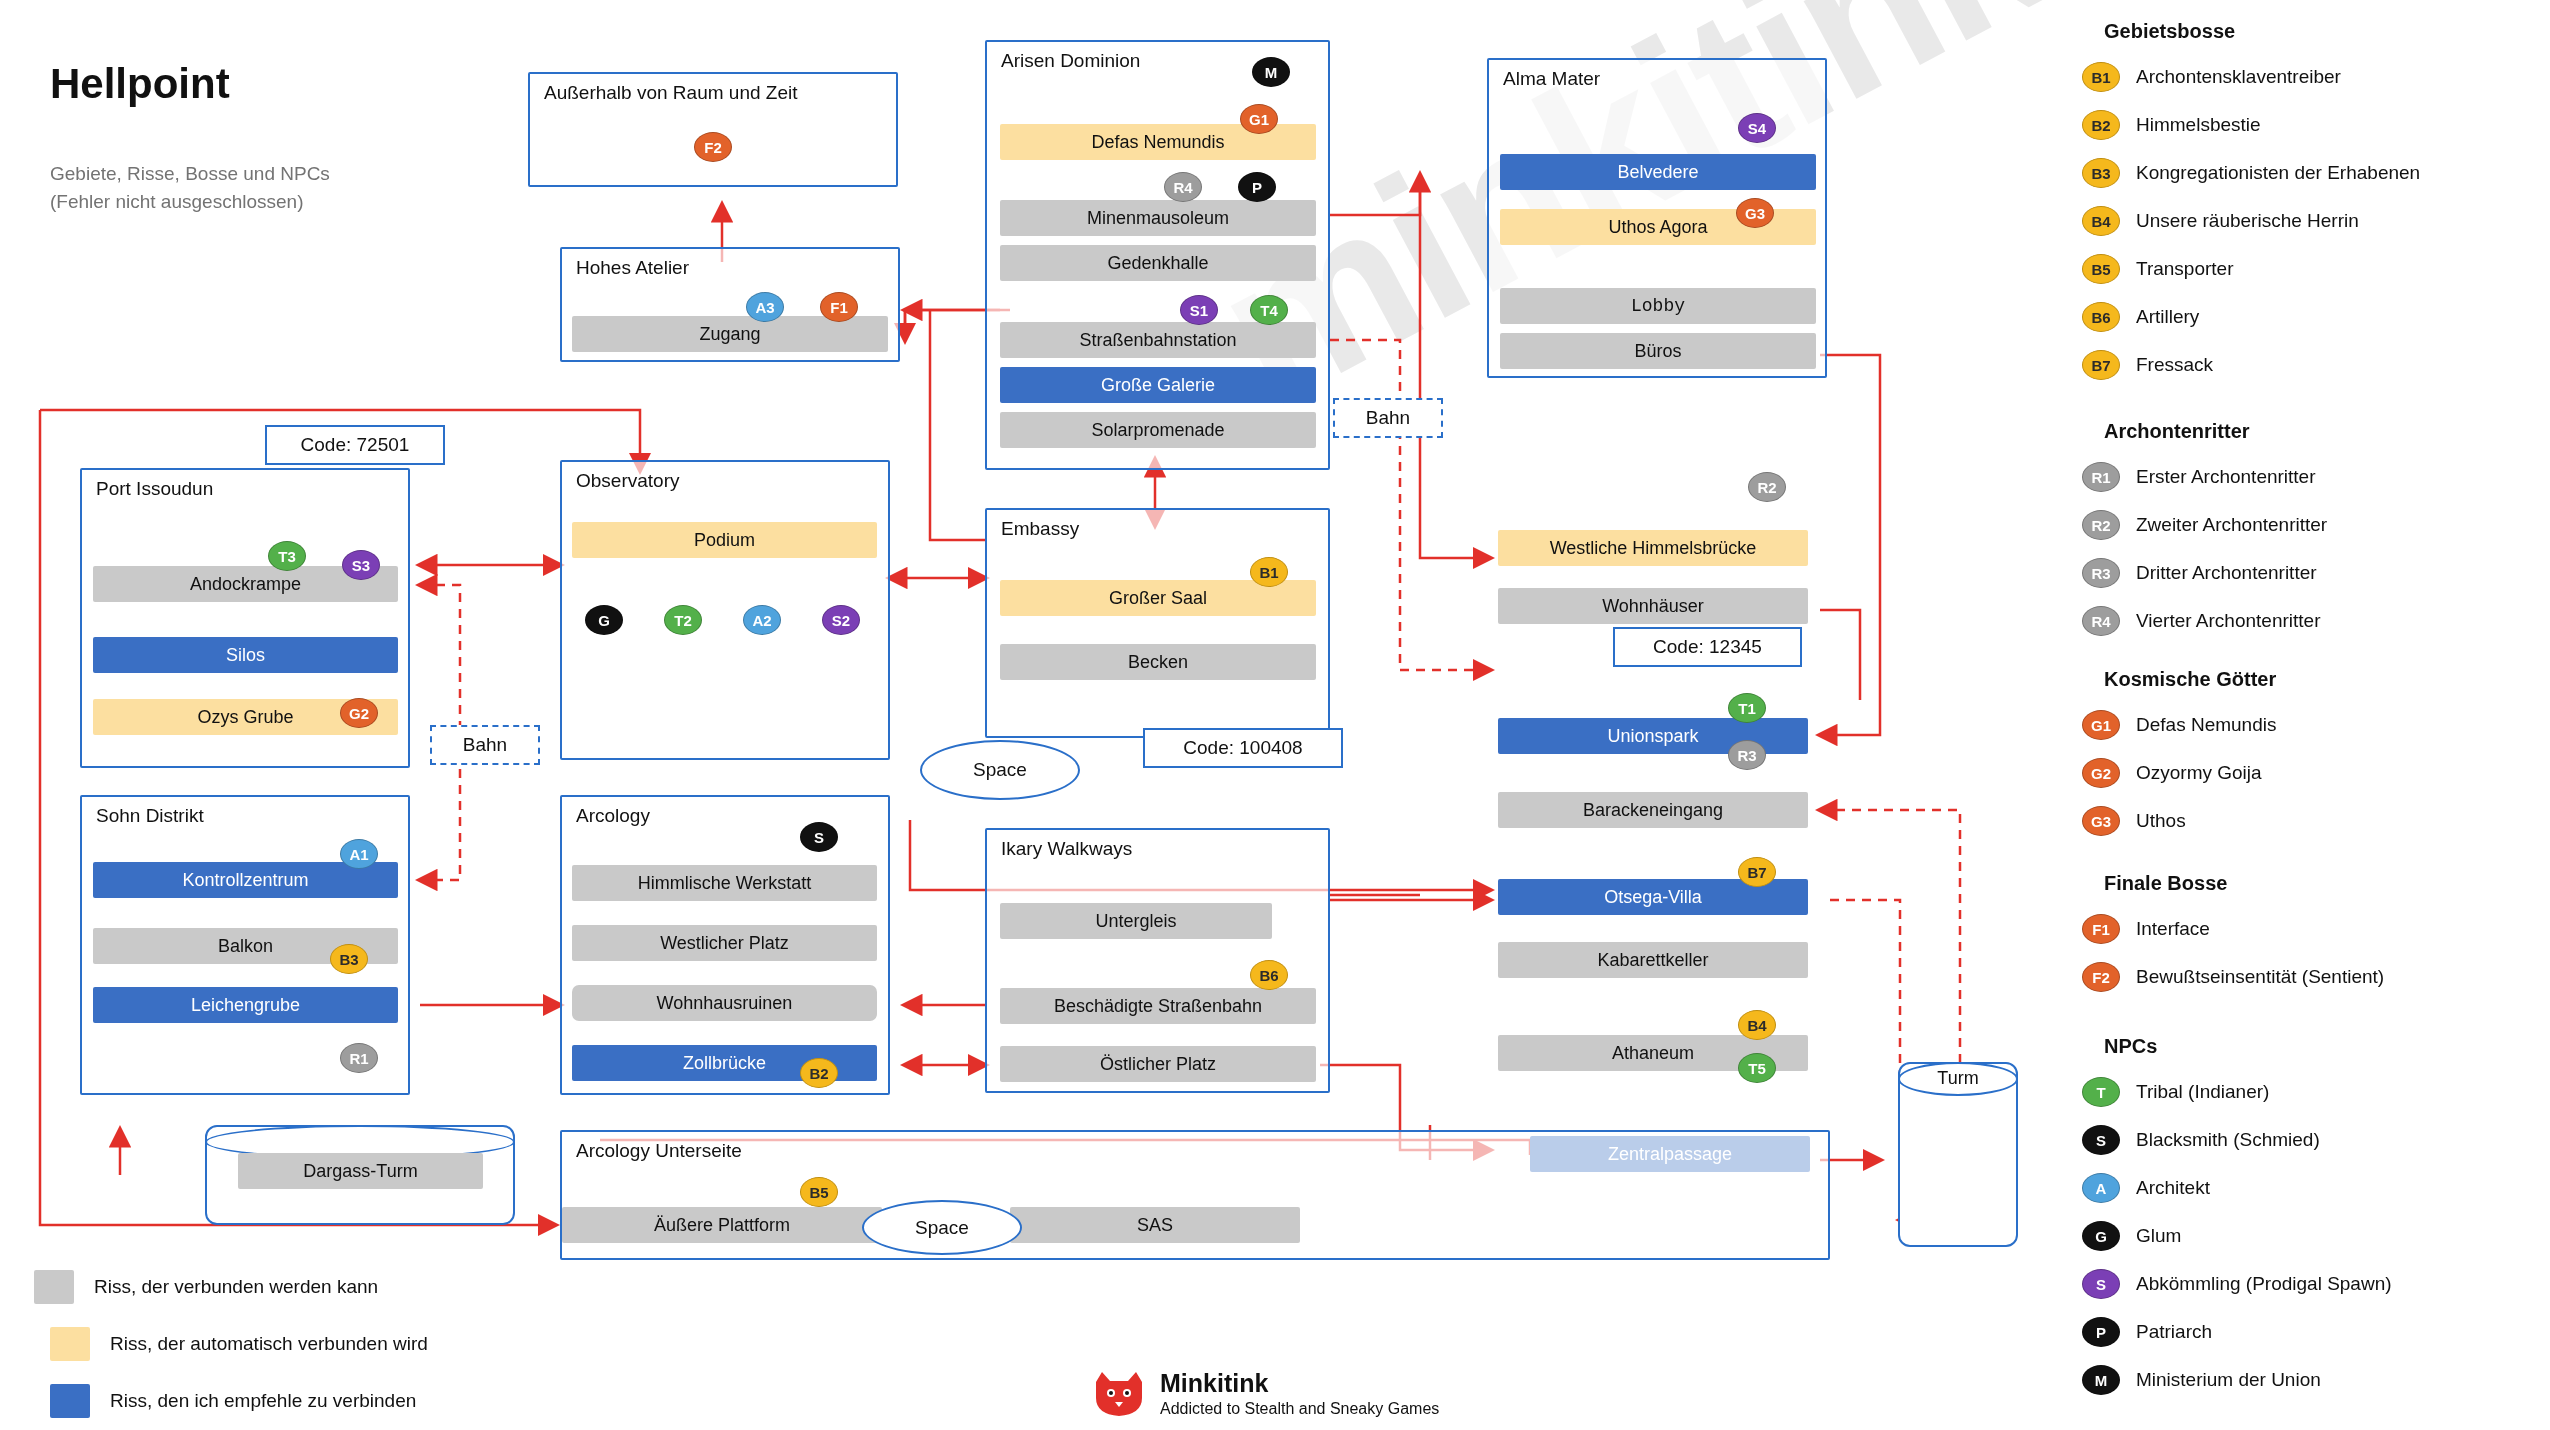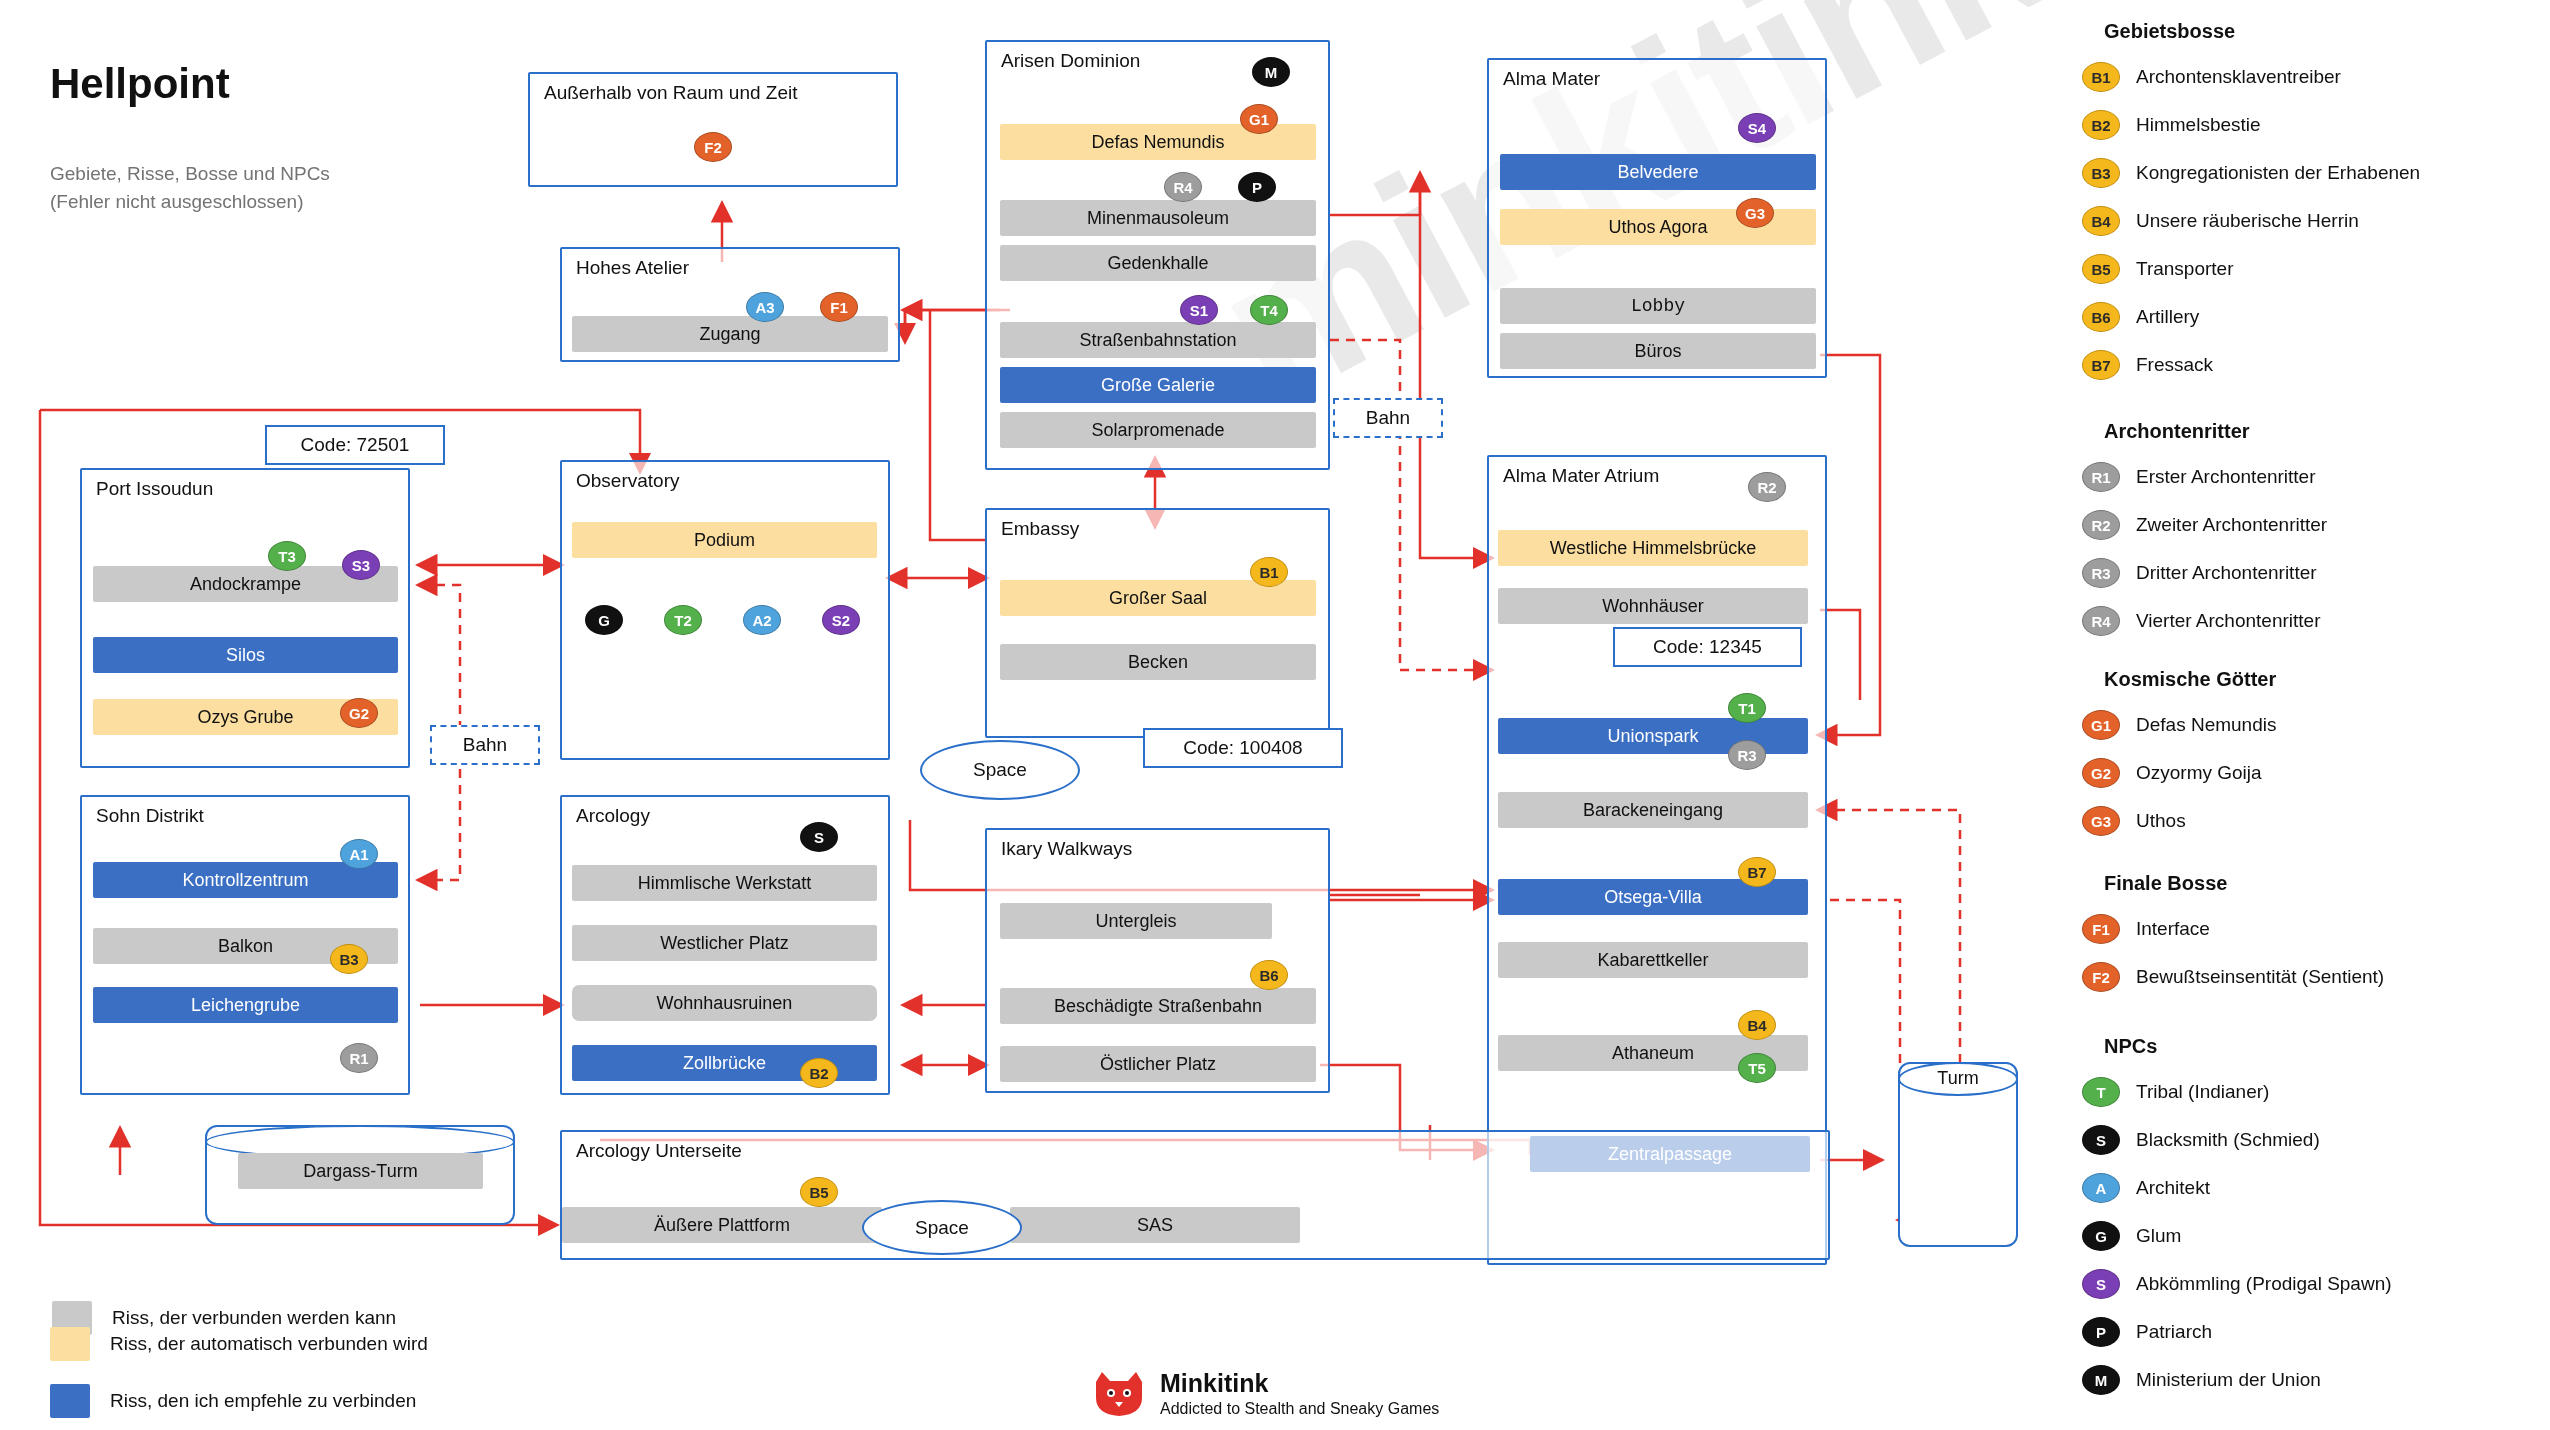"Alma Mater Atrium" div.group { html: <div> <div>Alma Mater Atrium</div> </div> -> none }
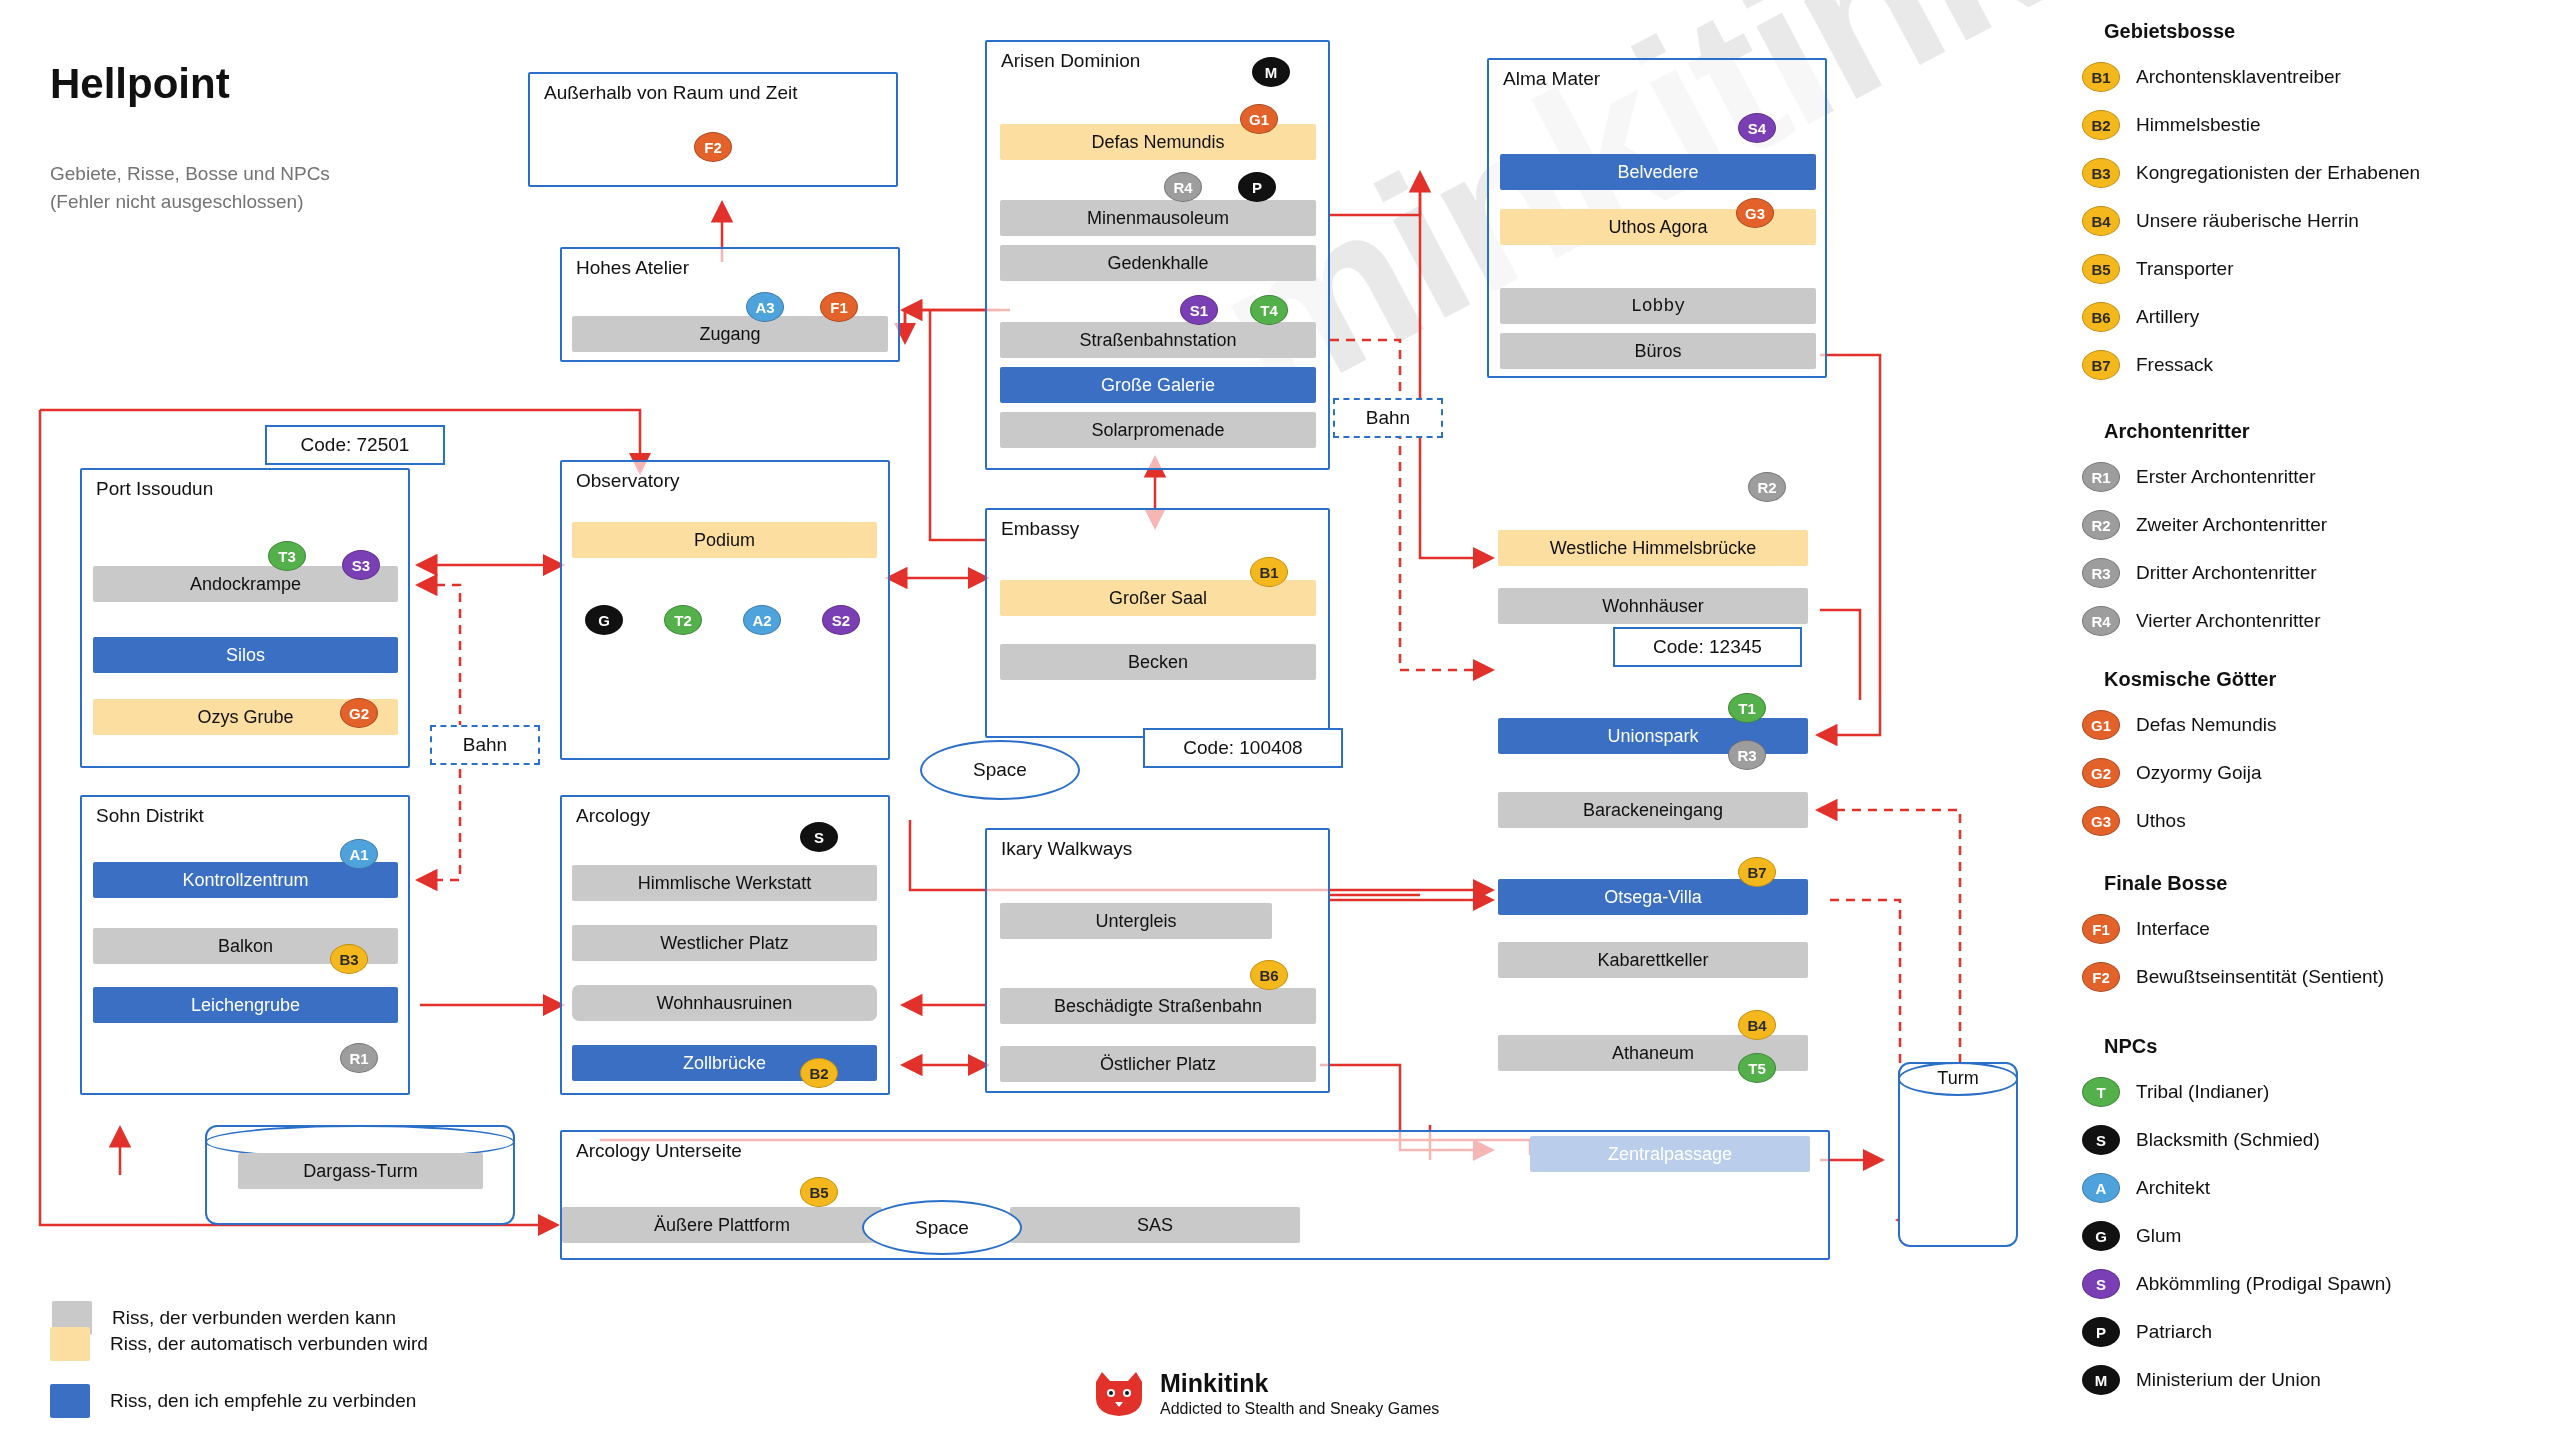"Riss, der verbunden werden kann" div.legend-row { left: 52px -> 34px; margin-top: 31px -> none }
